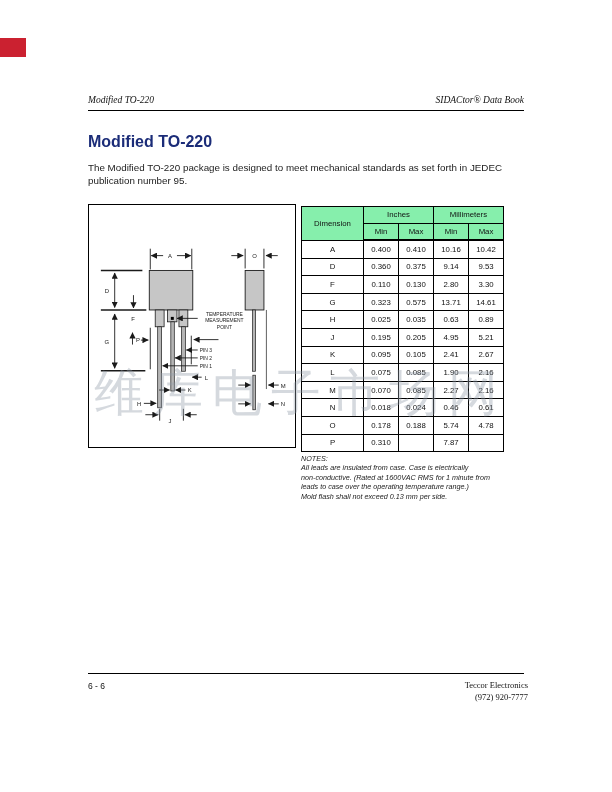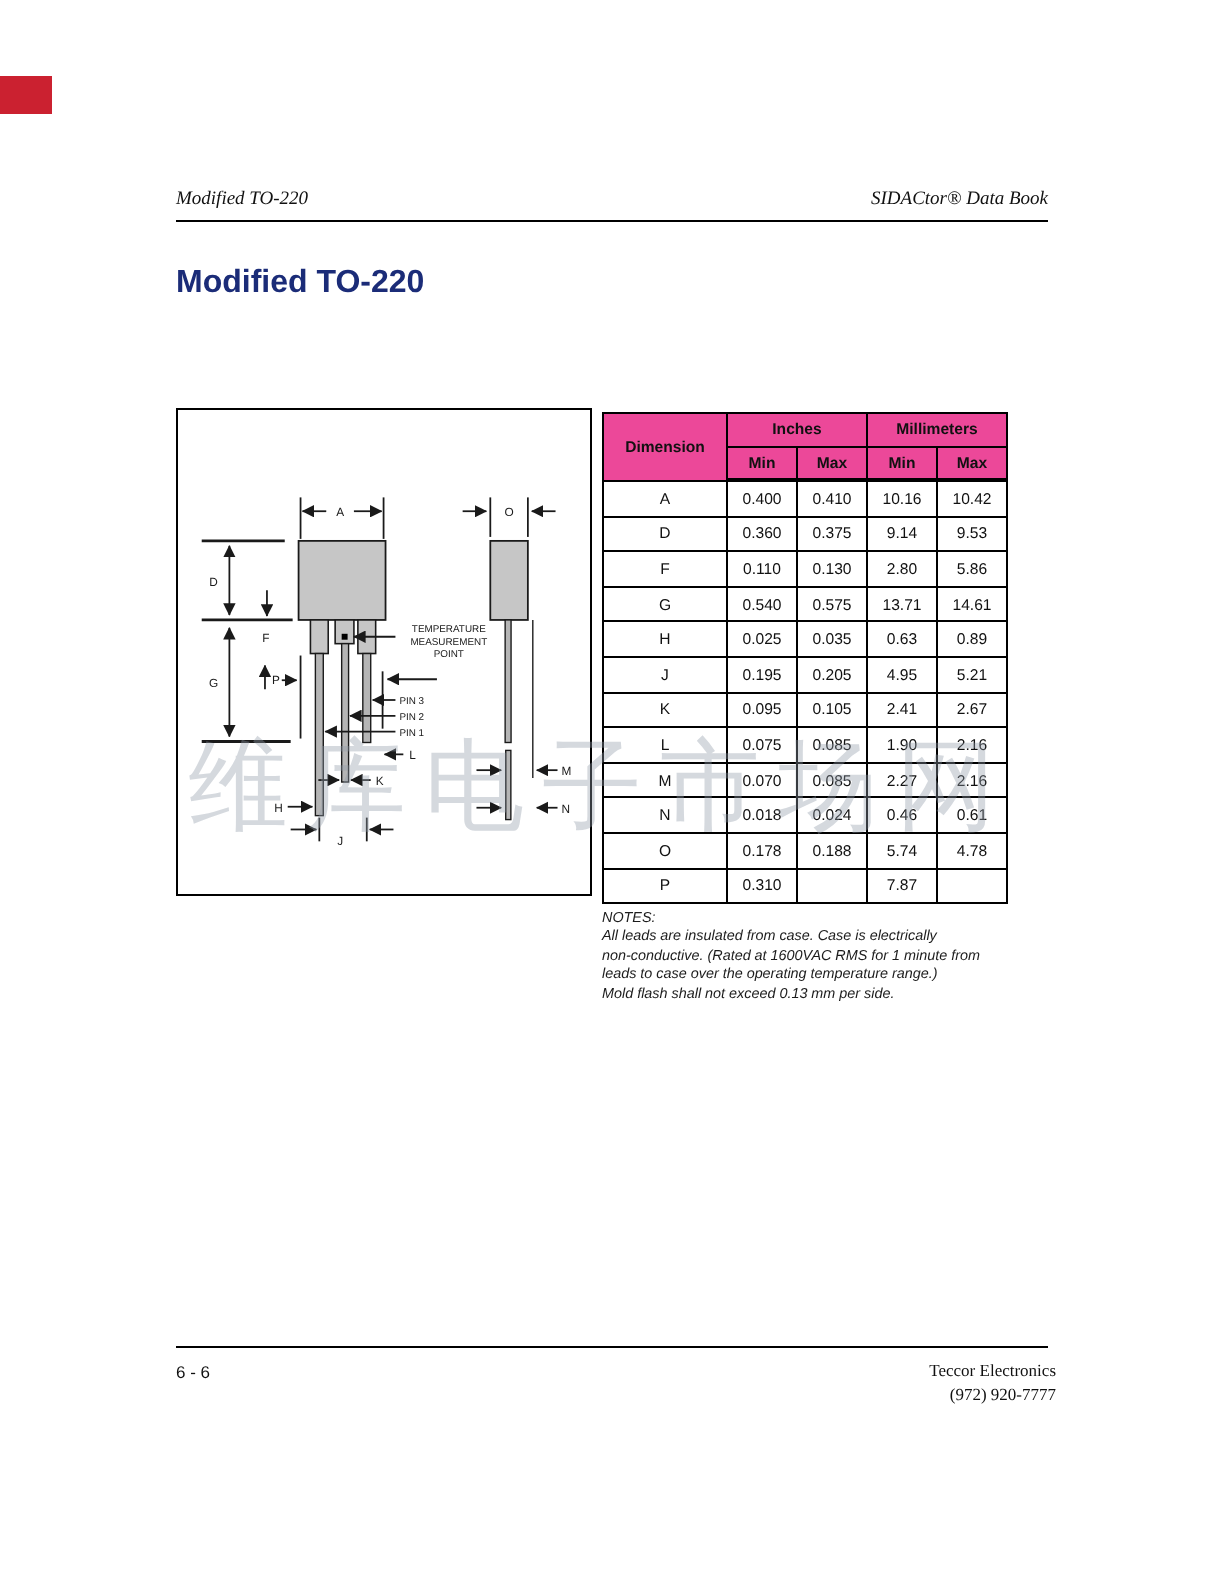"The Modified TO-220 package is" div.intro { html: none -> <div>The Modified TO-220 package is designed to meet mechanical standards as set forth in JEDEC publication number 95.</div> }
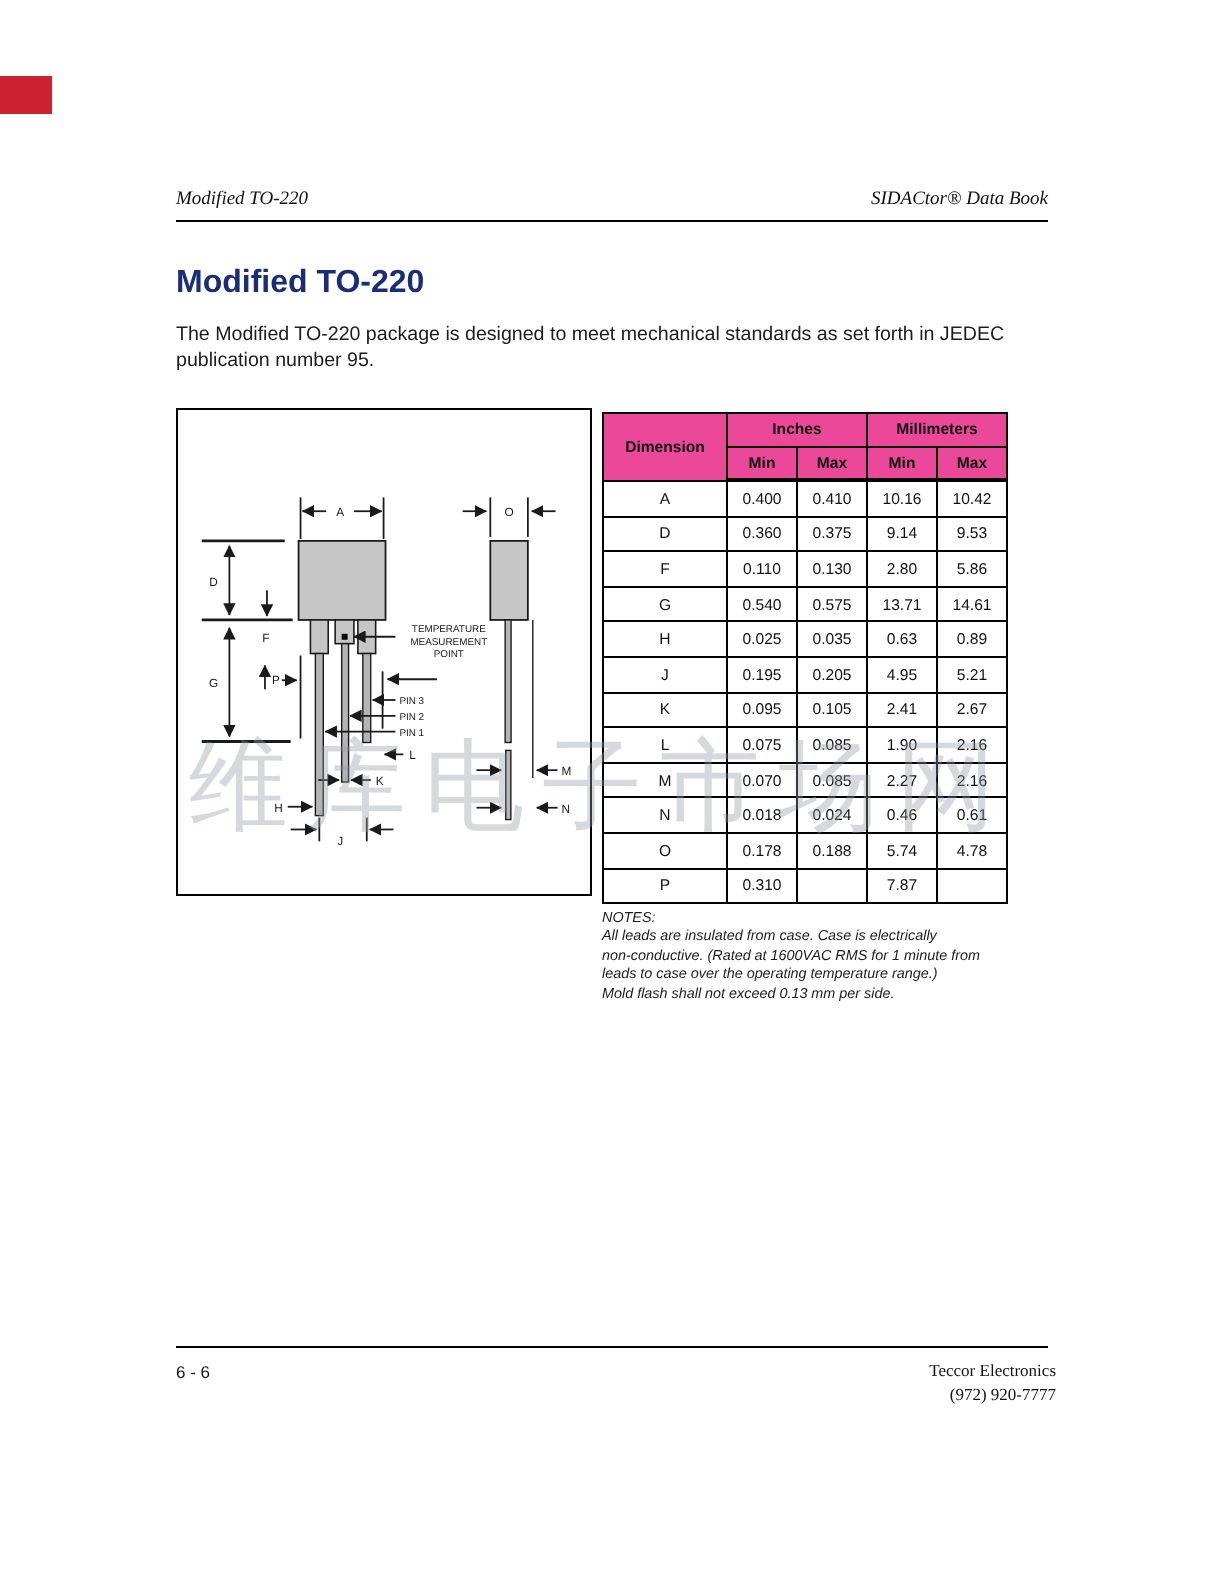"Inches" th { background: #ec4899 -> #86efac; font-weight: bold -> normal }
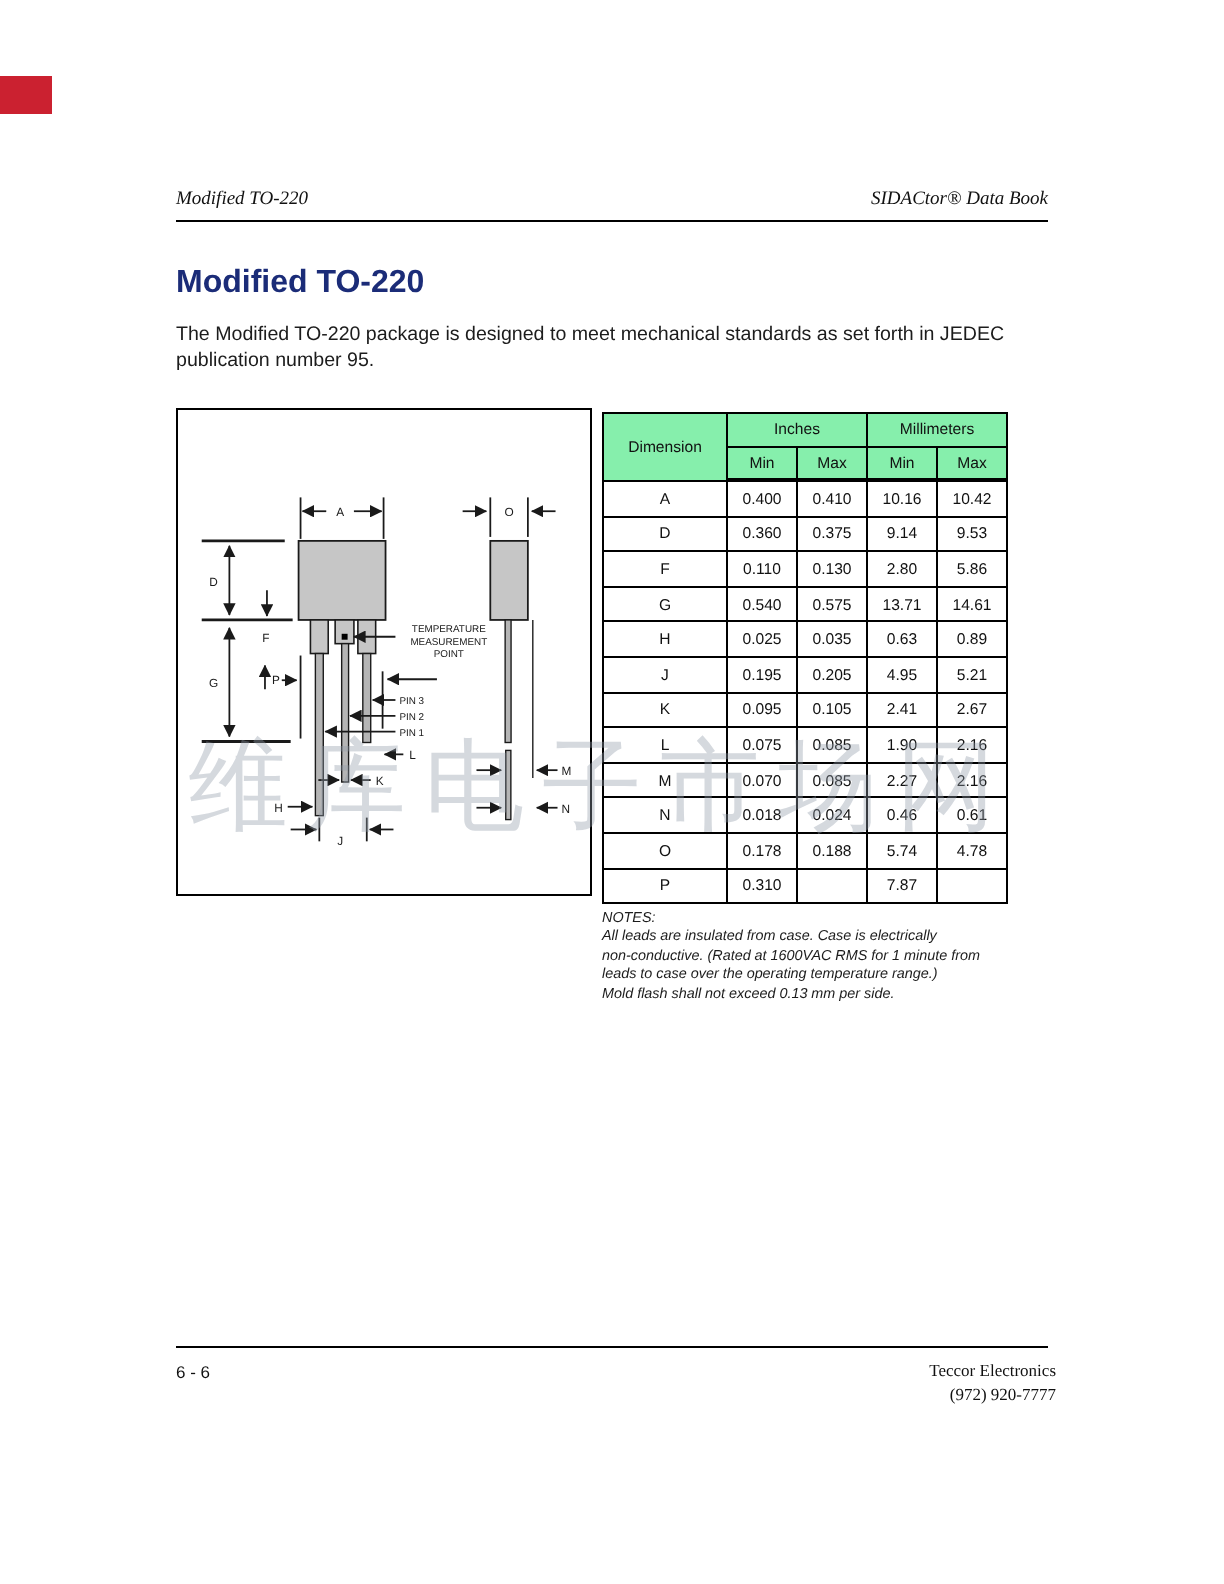"5.86" td { text: 5.86 -> 3.30 }
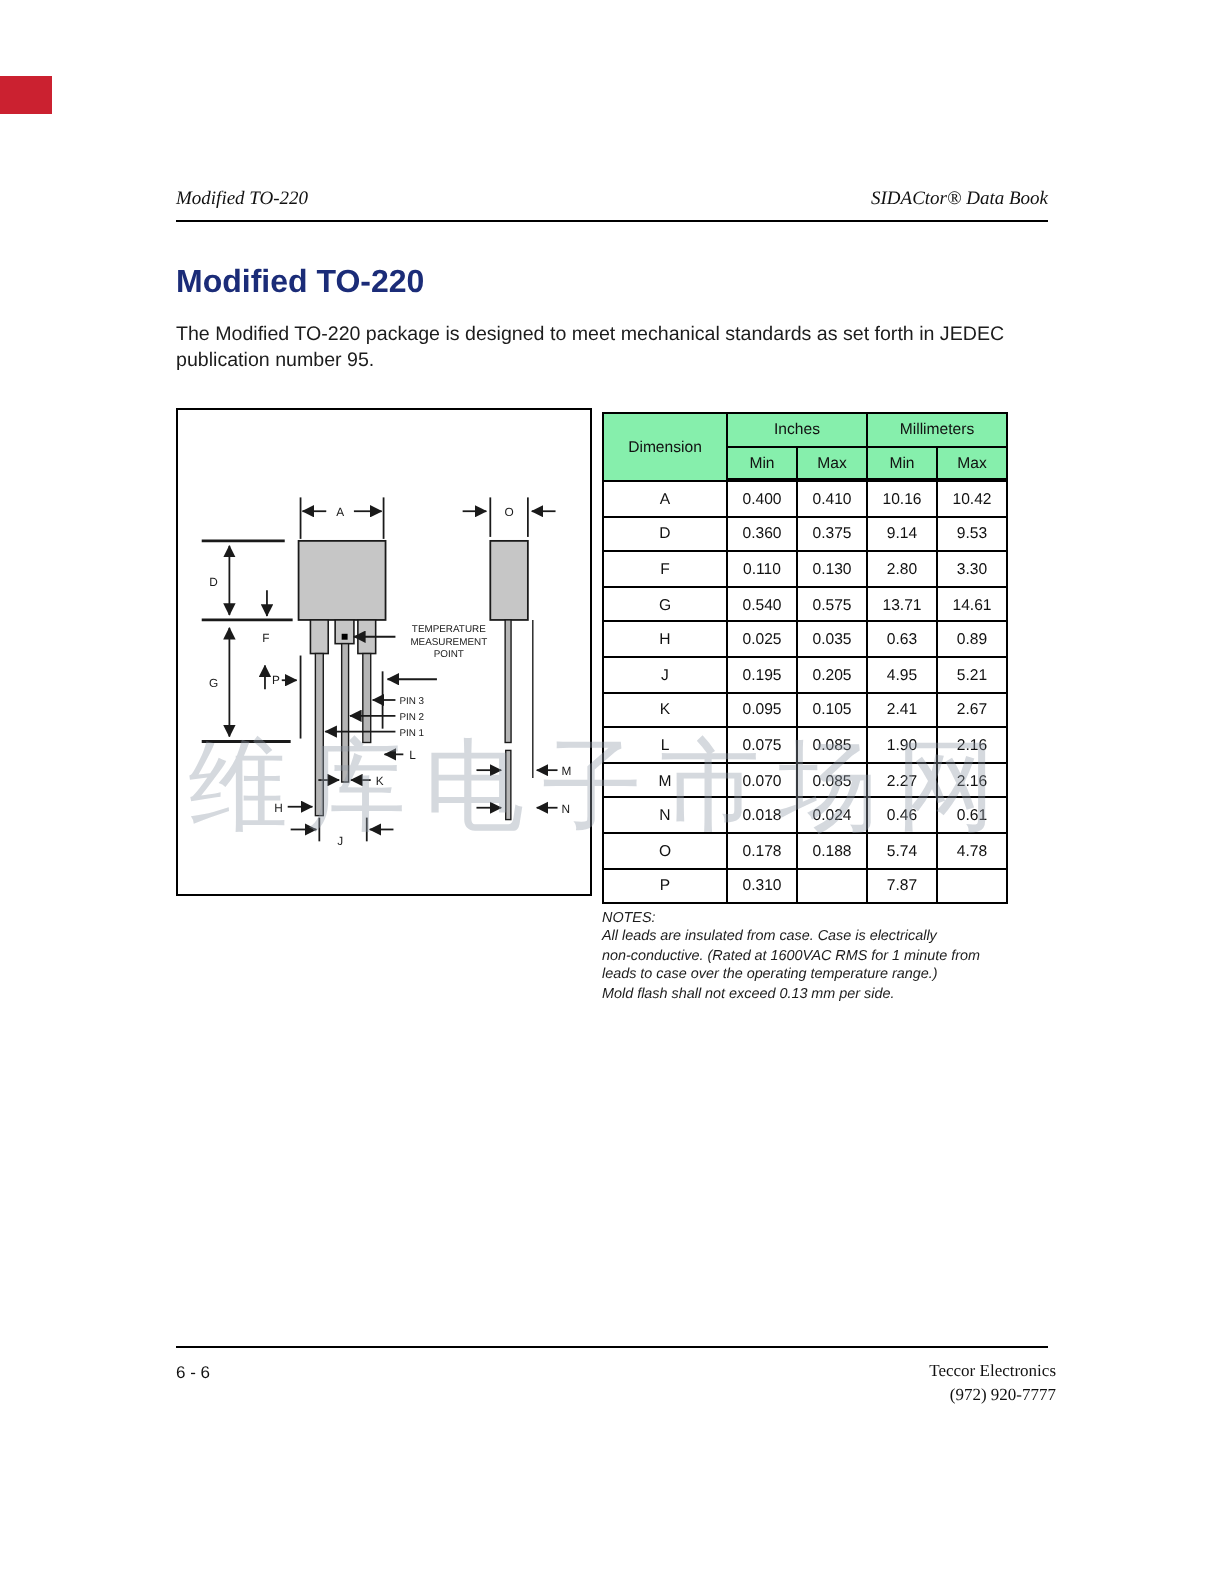"0.540" td { text: 0.540 -> 0.323 }
